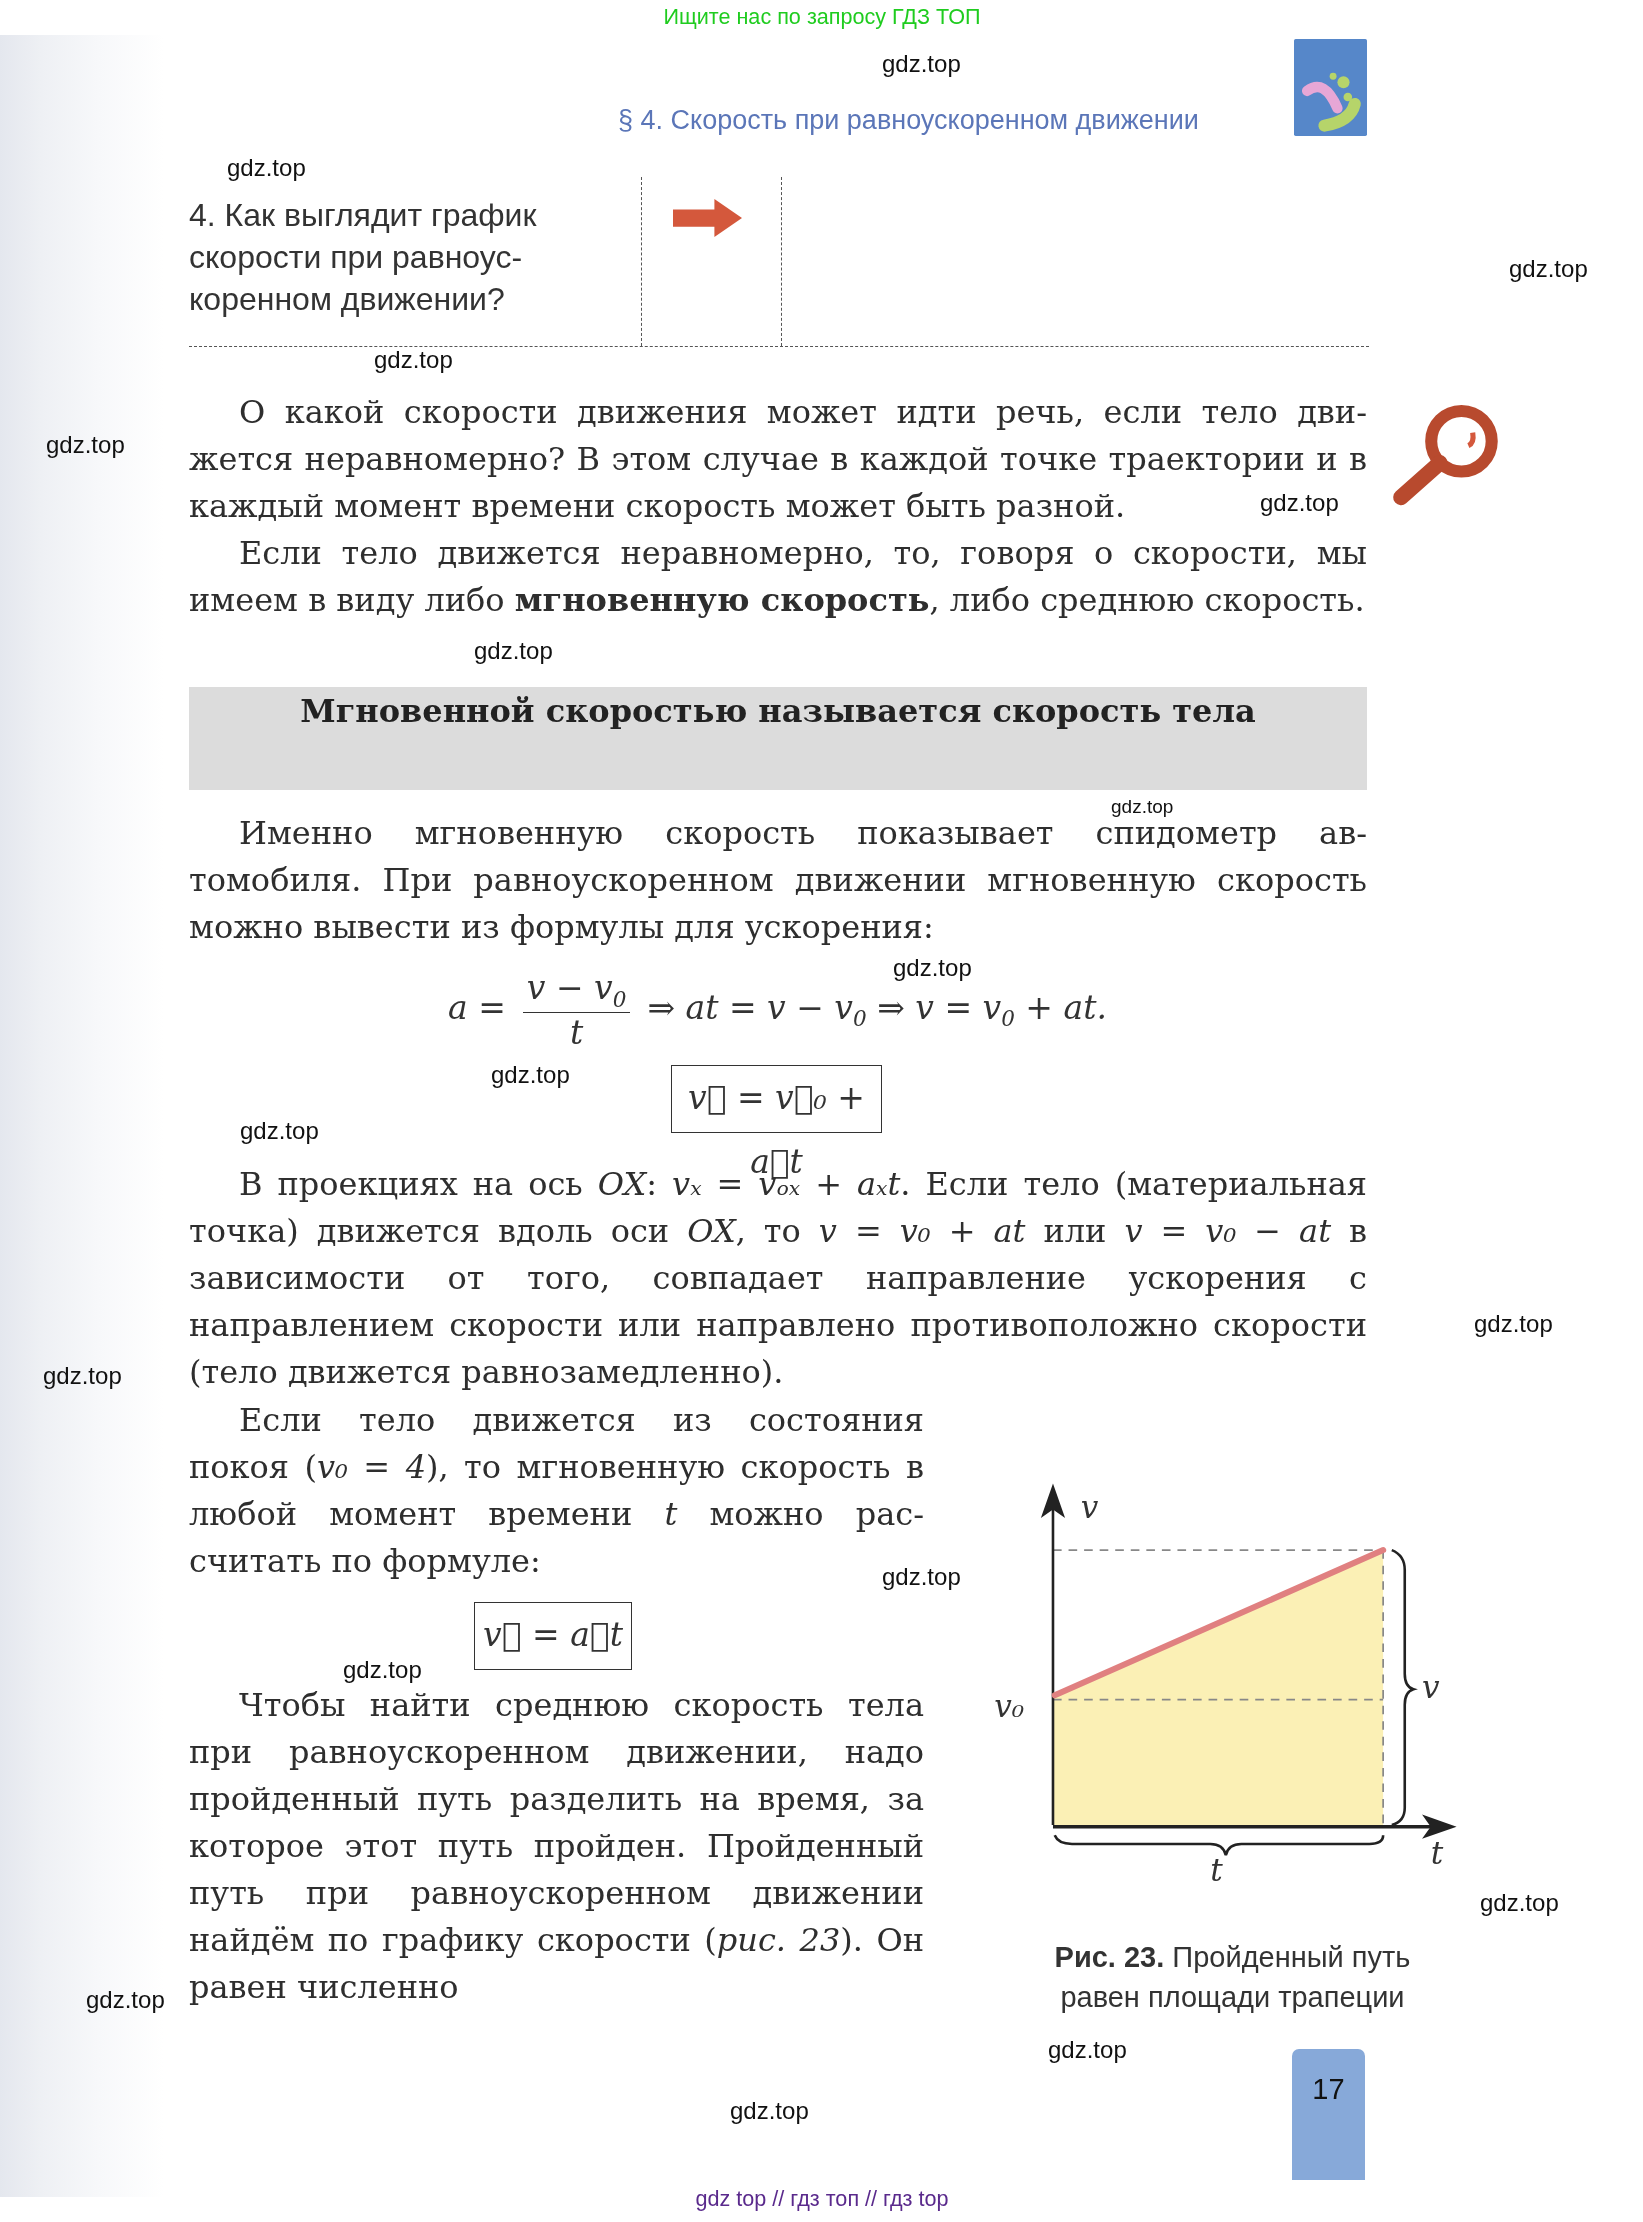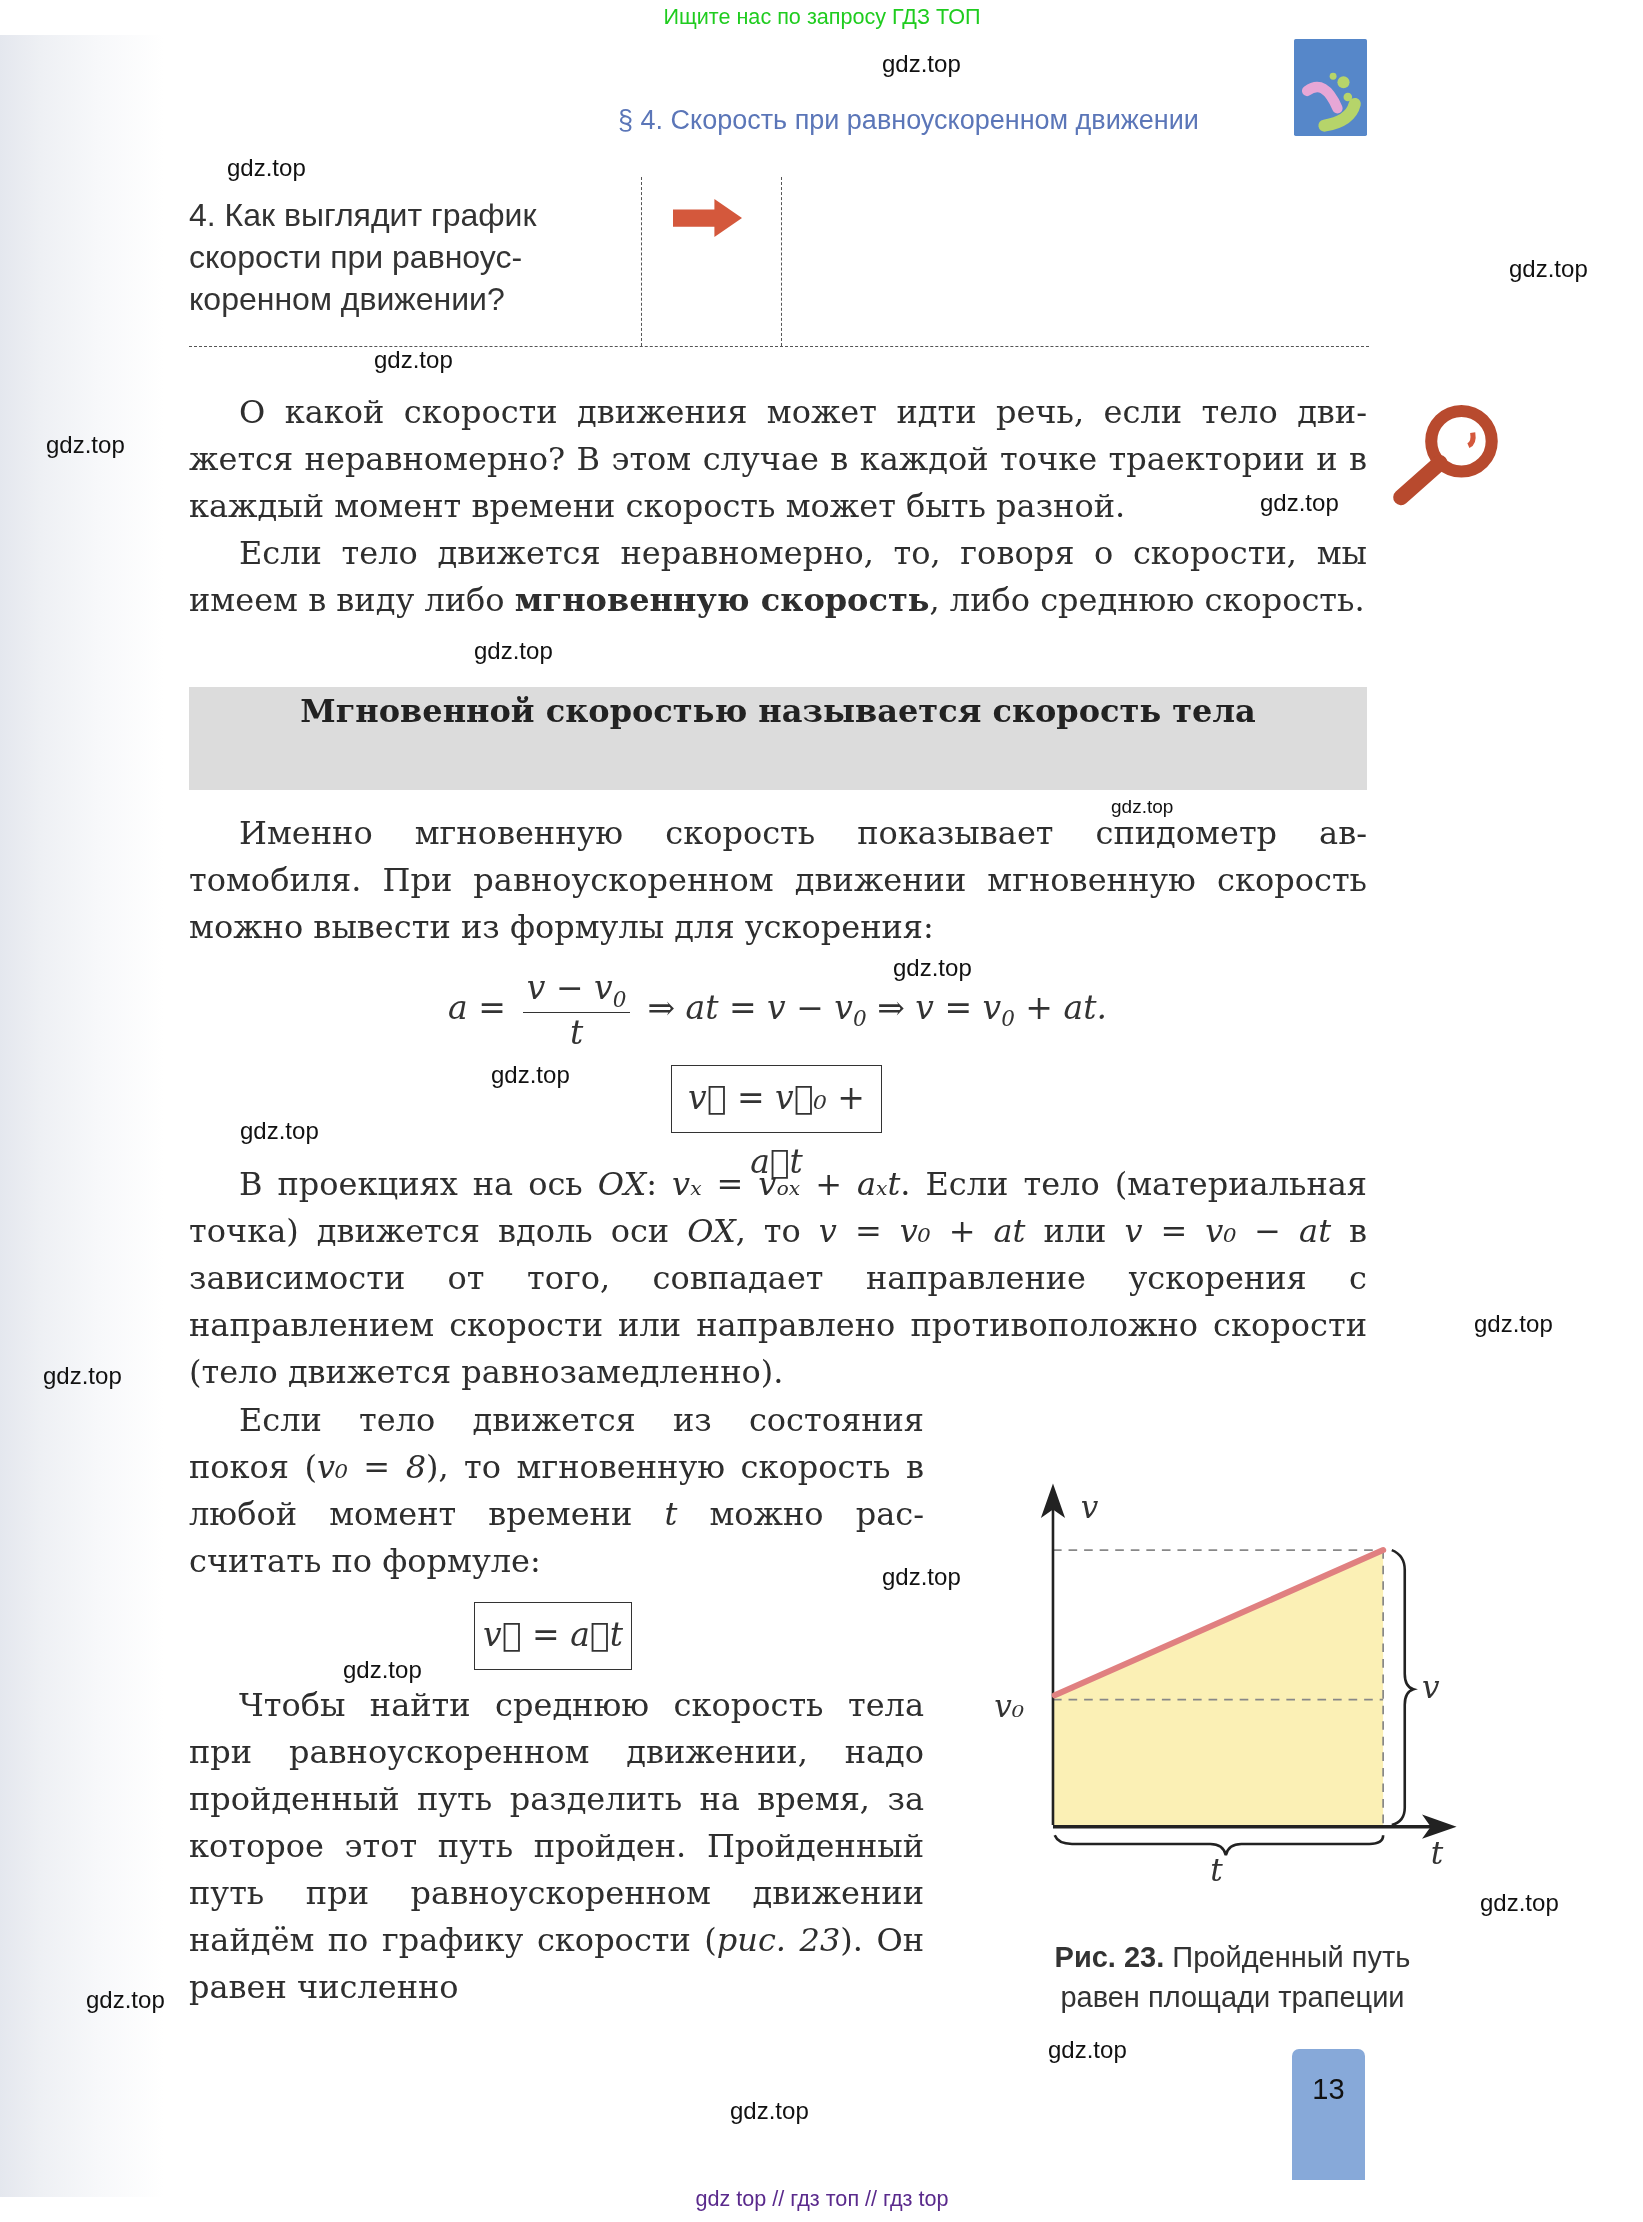"v₀ = 8" i { text: 8 -> 4 }
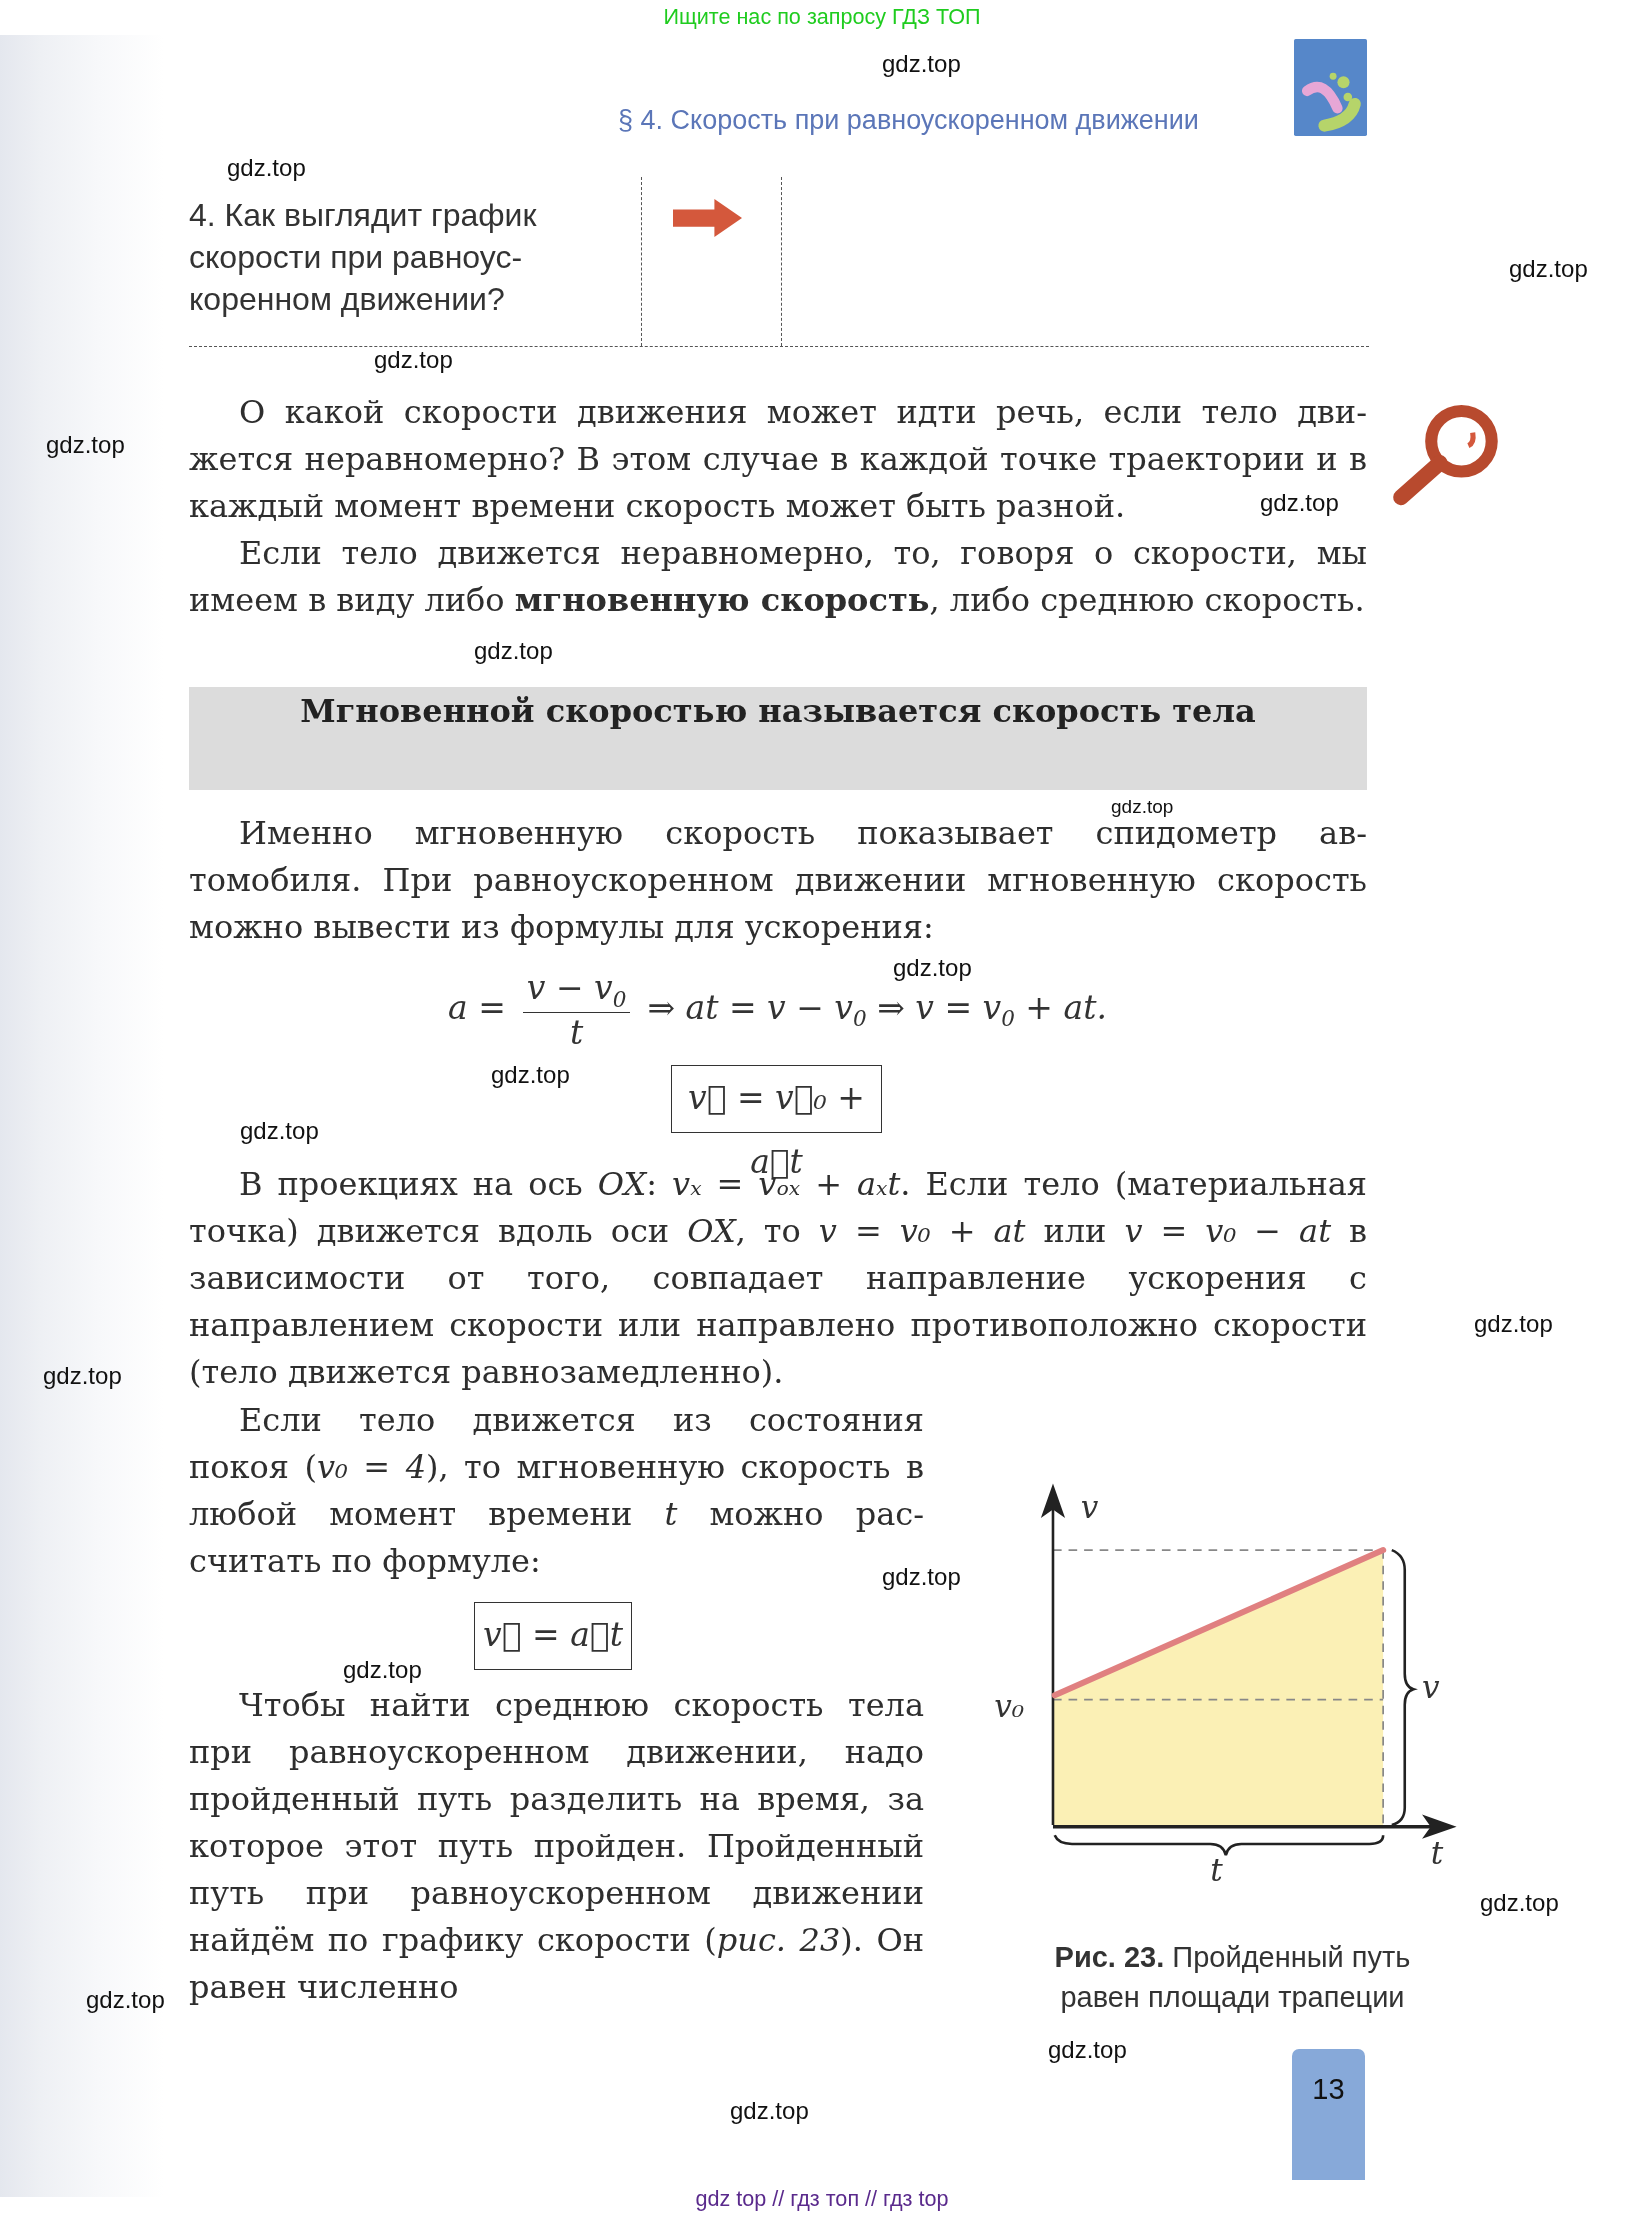"13" div.page-tab { text: 13 -> 17 }
